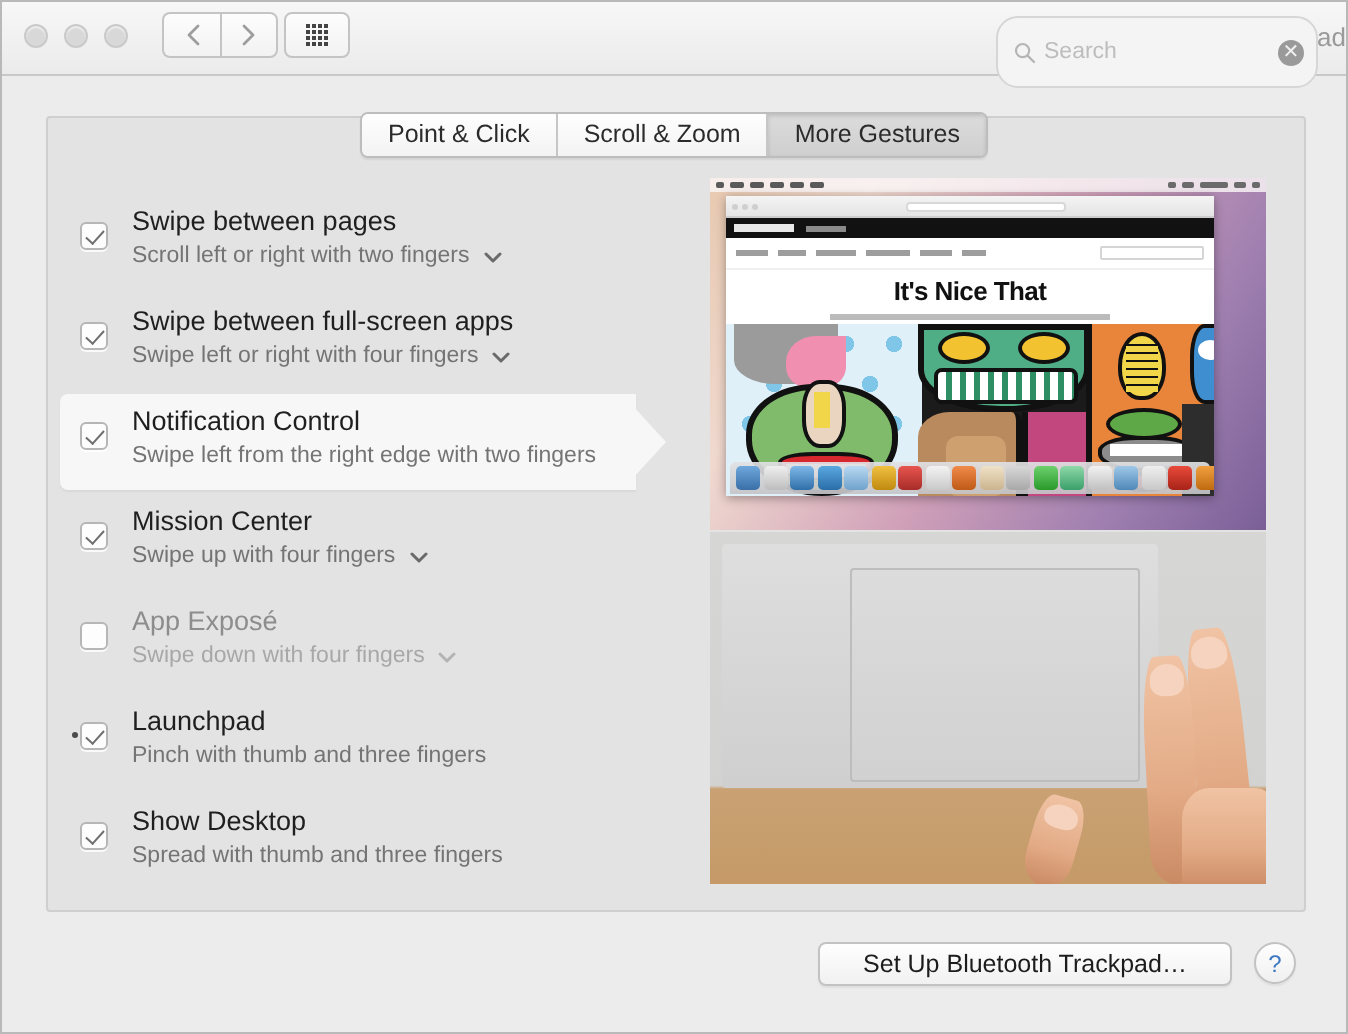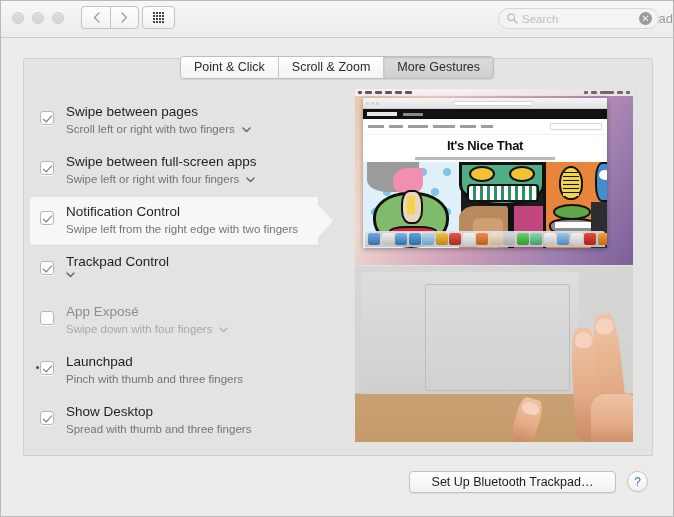"Search" #search-field { height: 21px -> 36px }
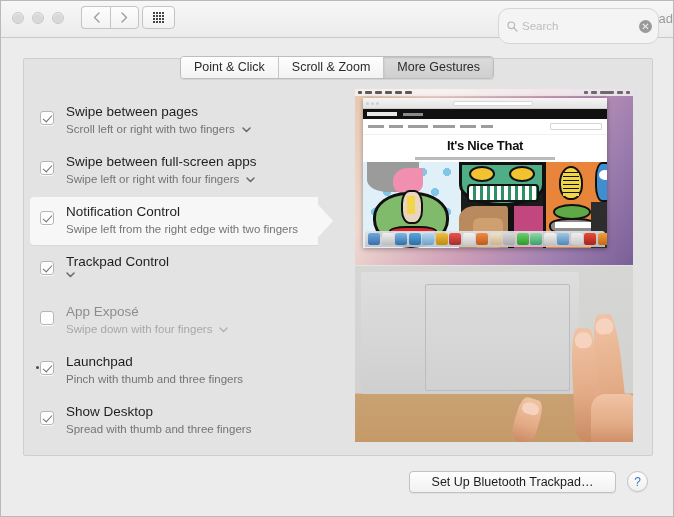"Trackpad Control" span.gesture-title { text: Trackpad Control -> Mission Center }
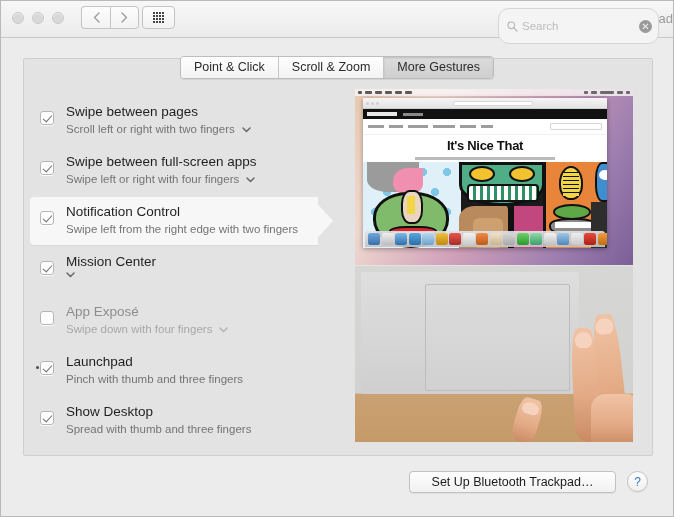"Swipe up with four fingers" span.gesture-sub { html: none -> <span>Swipe up with four fingers</span> }
